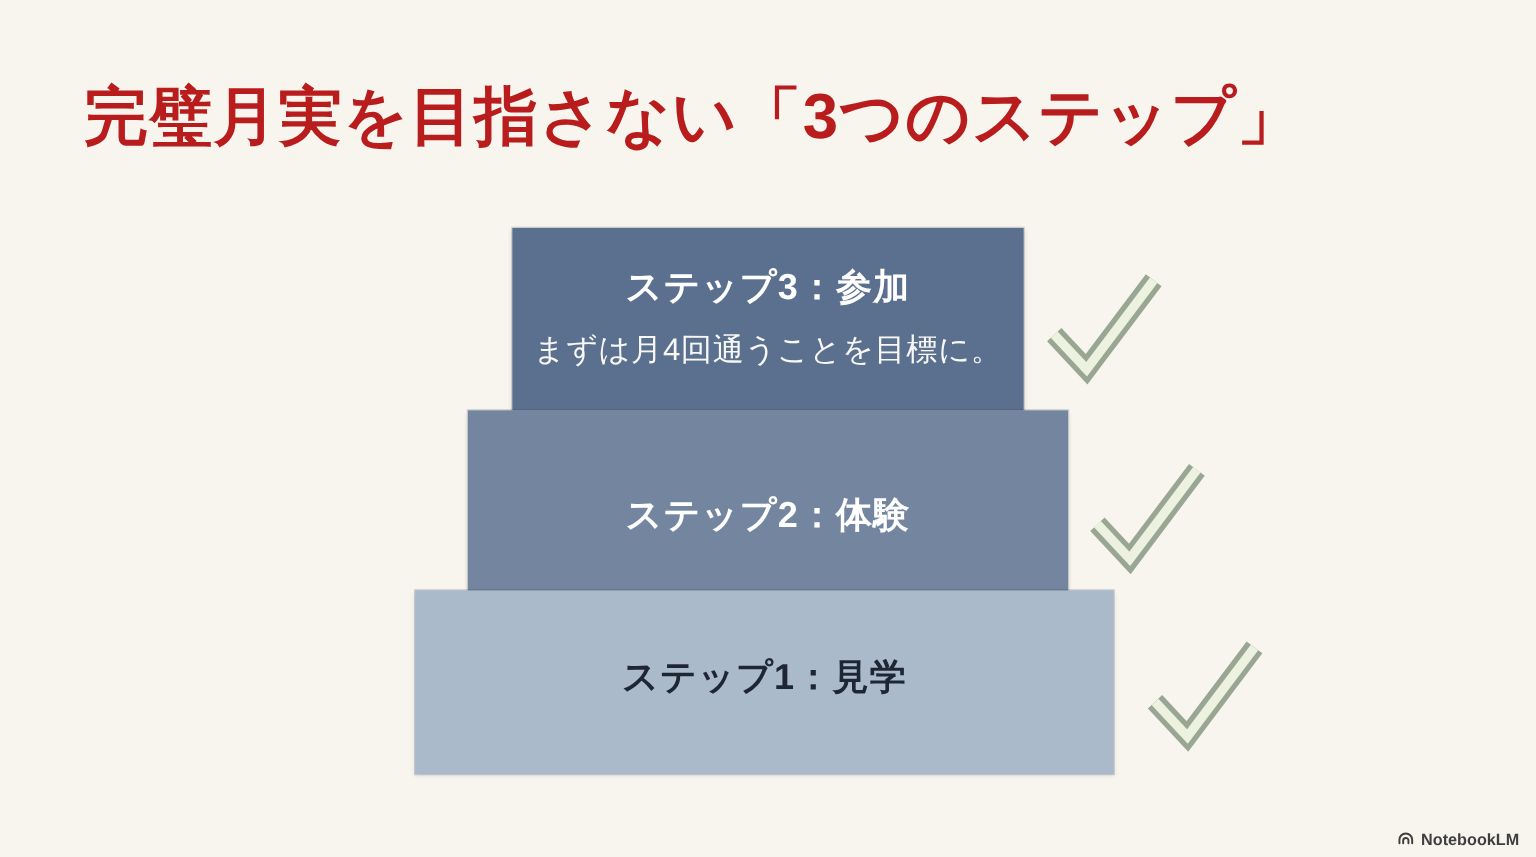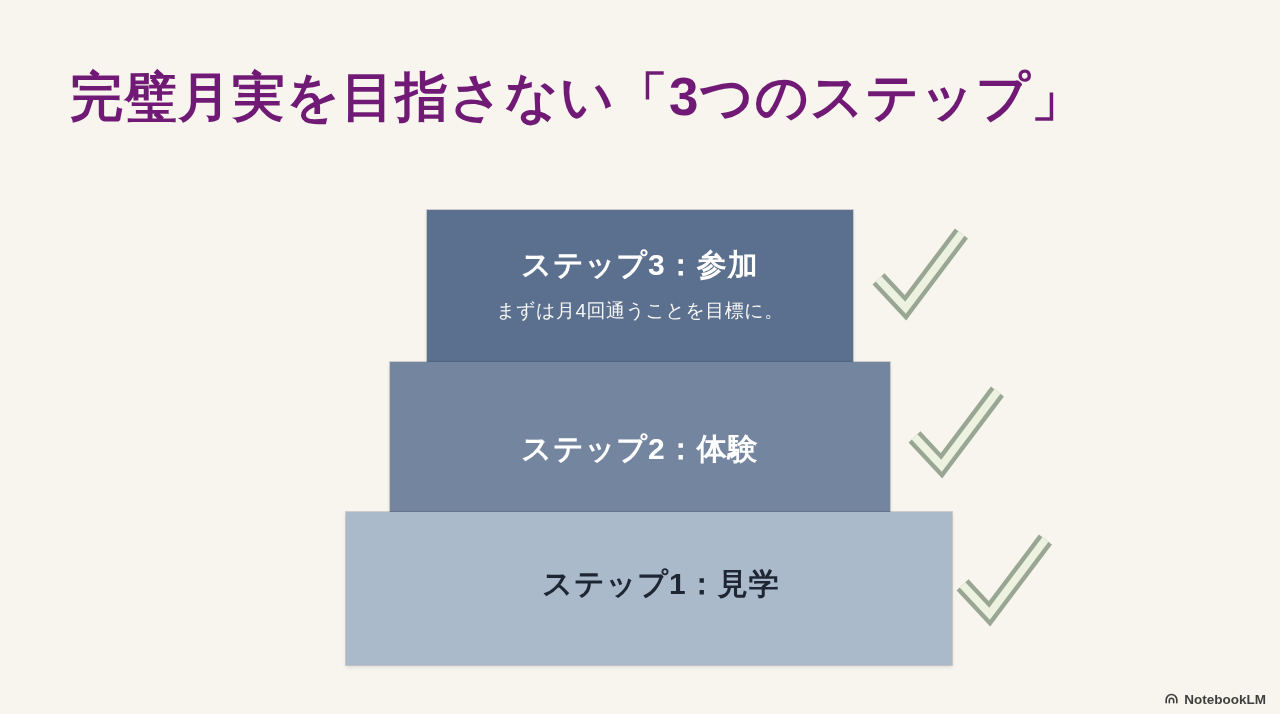"完璧月実を目指さない「3つのステップ」" .title { color: #701a75 -> #b91c1c }
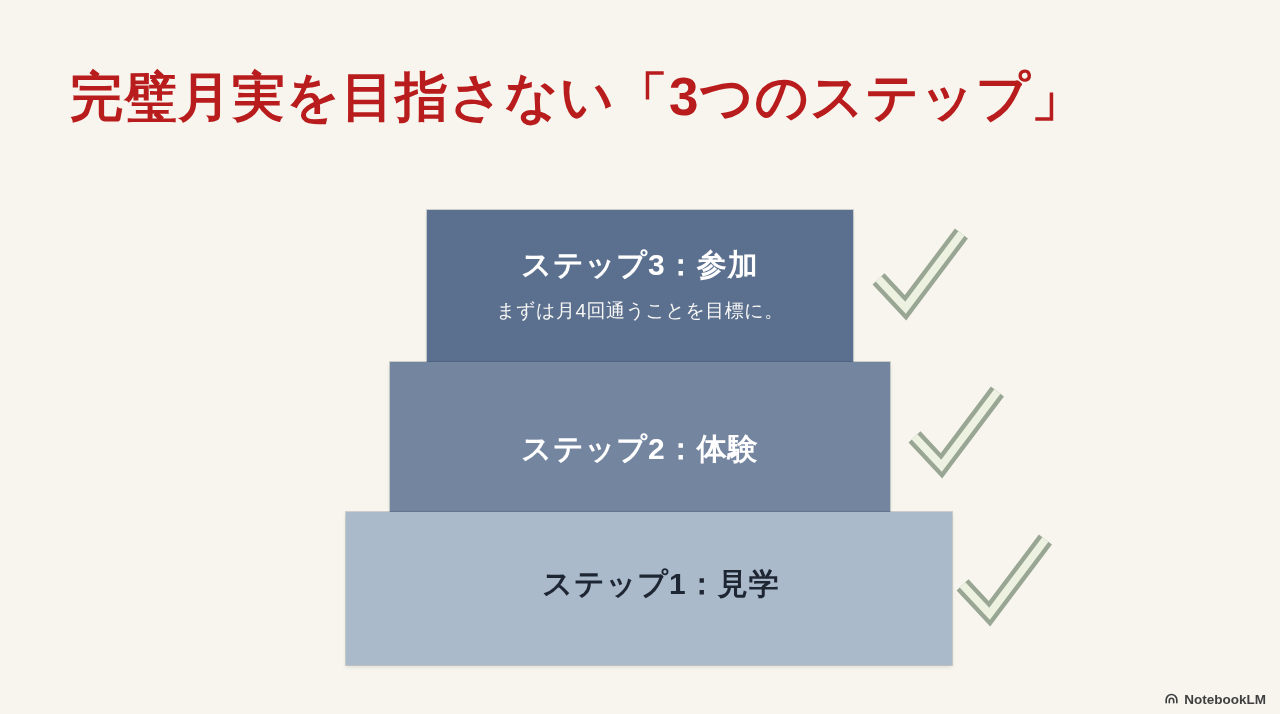"ステップ3：参加" .step { margin-top: 20px -> none }
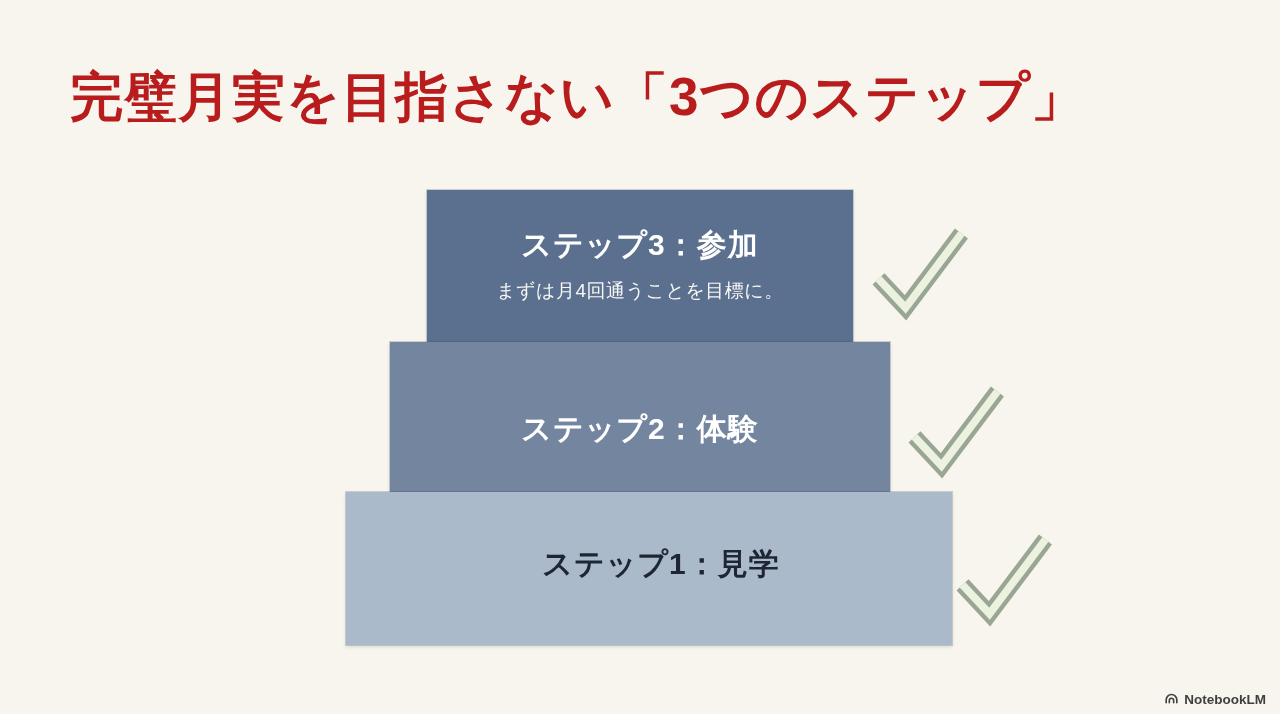"まずは月4回通うことを目標に。" .step-body { font-size: 19px -> 26px }
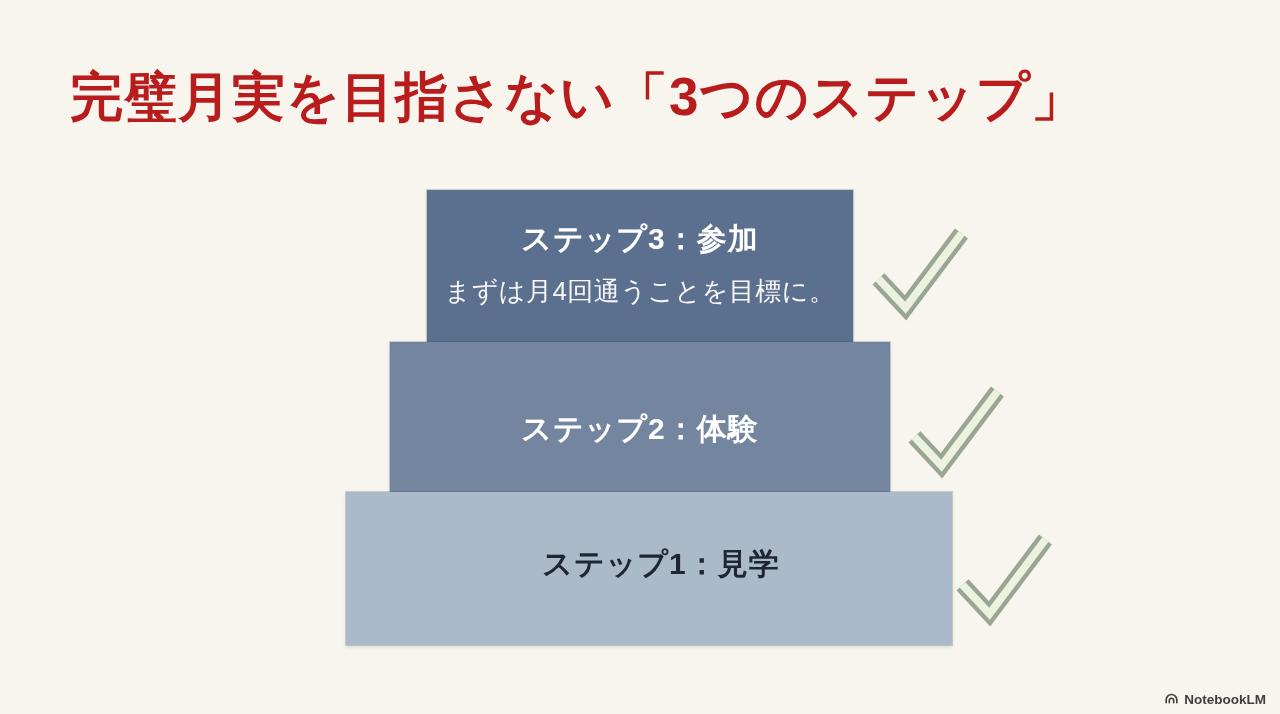"ステップ1：見学" div.step { padding-left: 24px -> none }
